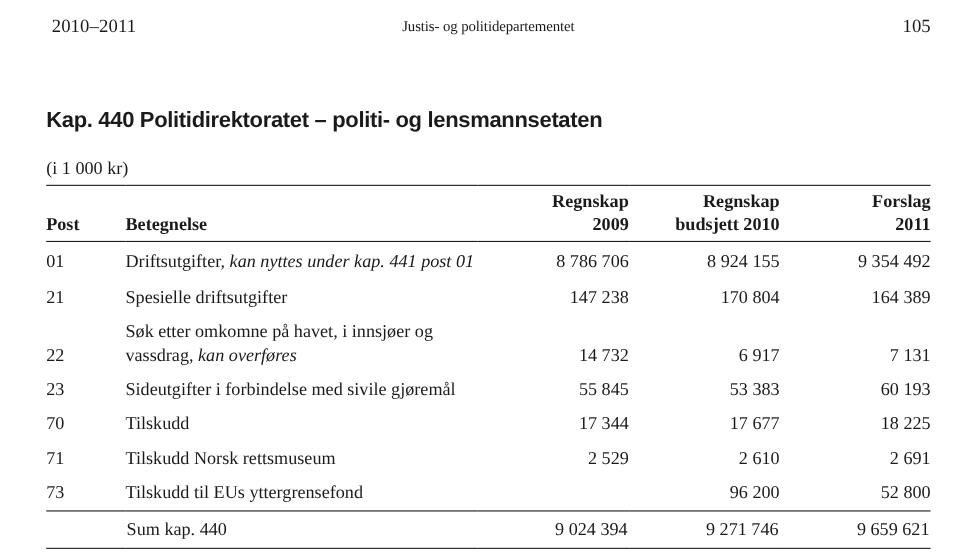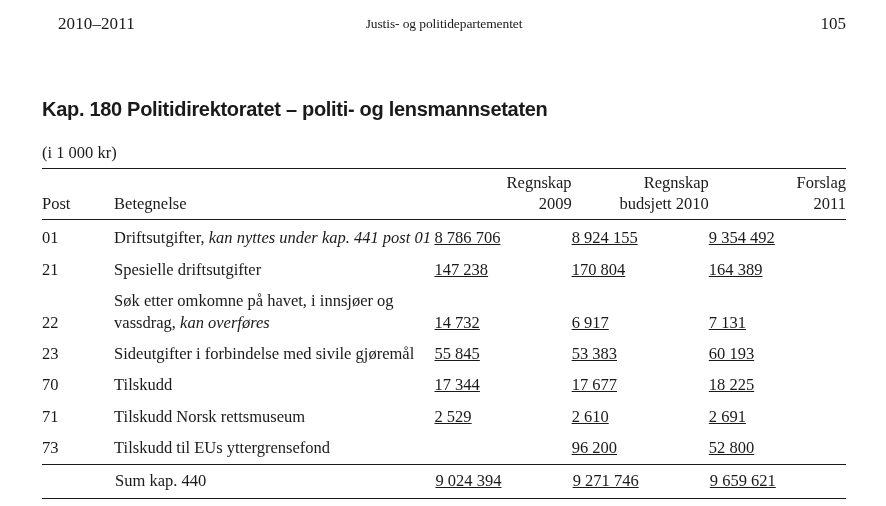"2010–2011" .rh-left { left: 16px -> 5px }
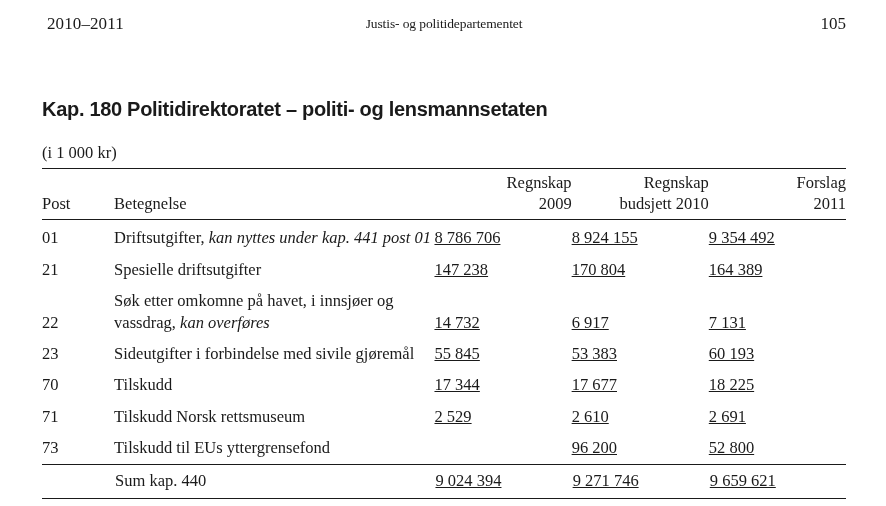"Kap. 180 Politidirektoratet – politi-" div.chapter-heading { text: 180 -> 440 }
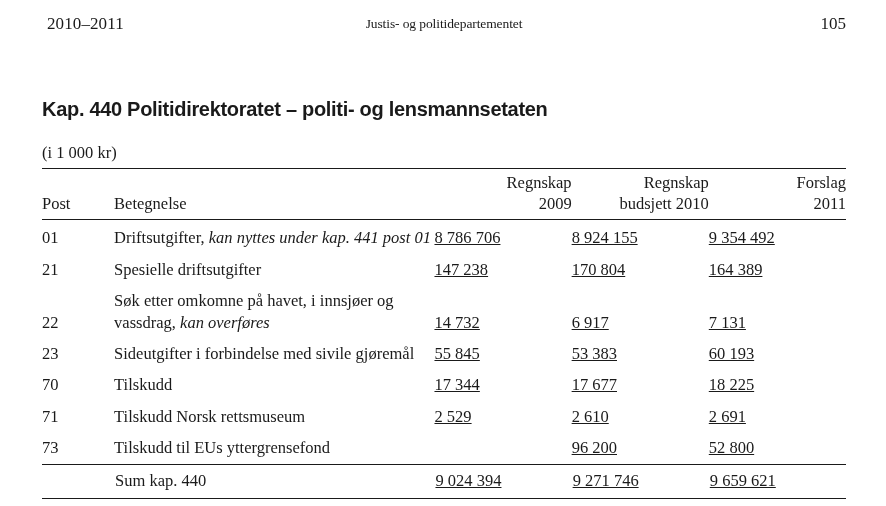"Regnskap" table.budget thead th { font-weight: normal -> bold }
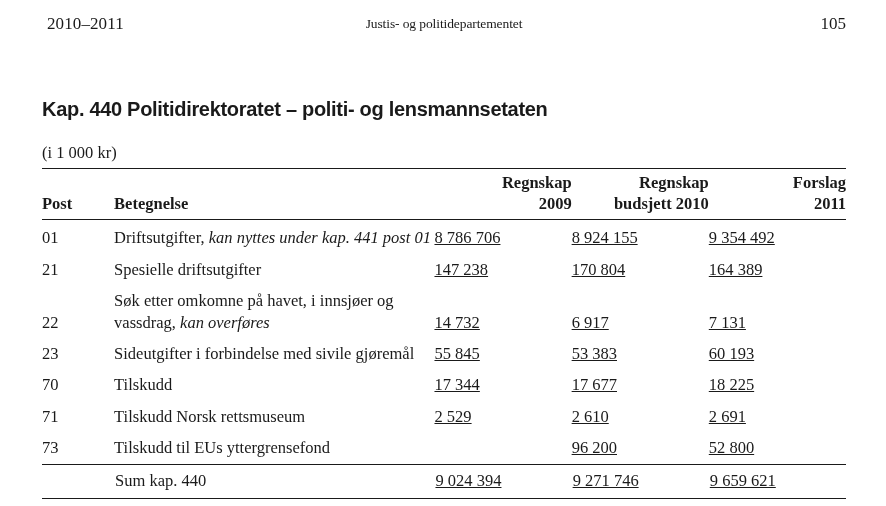"8 786 706" td.num { text-align: none -> right; text-decoration: underline -> none }
